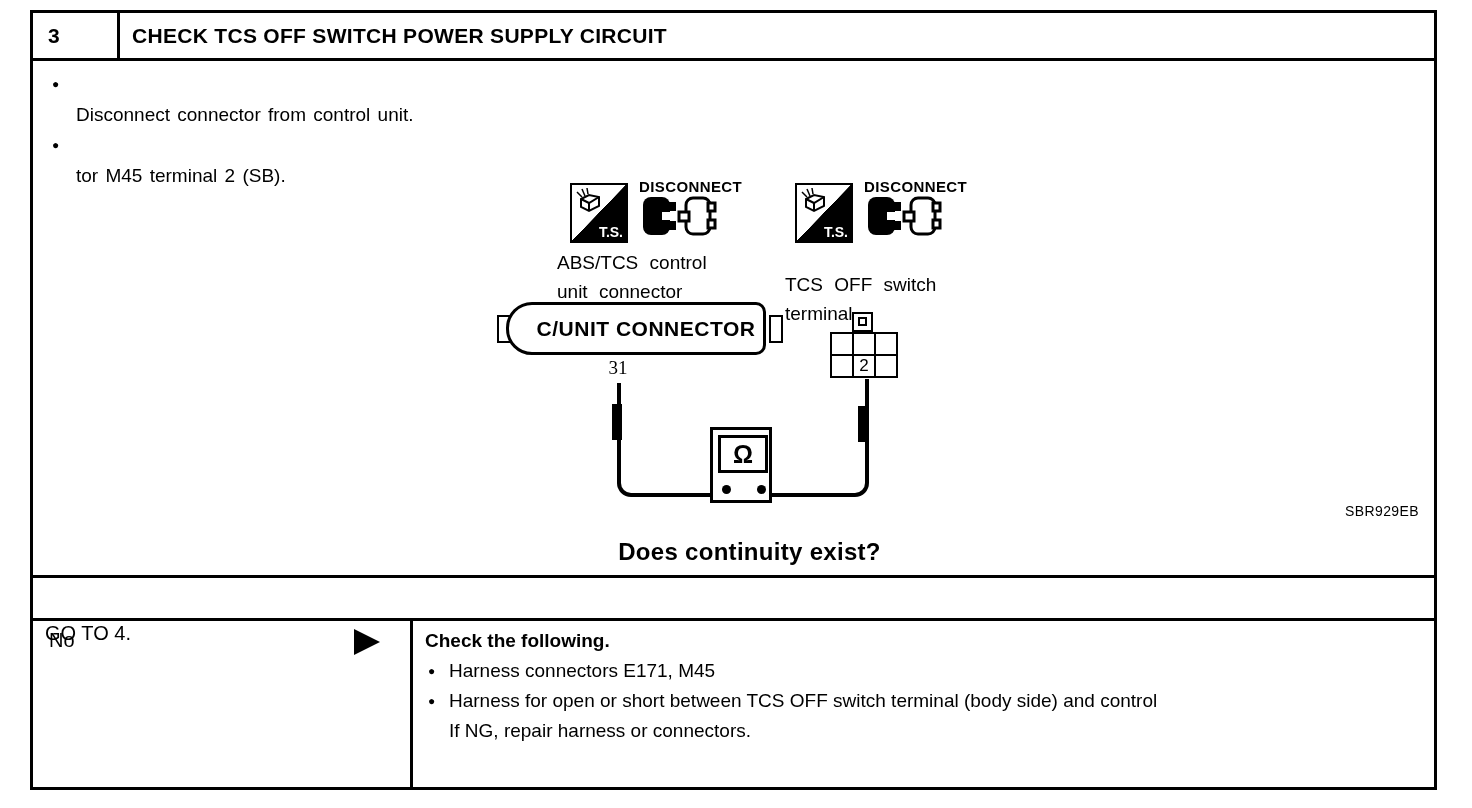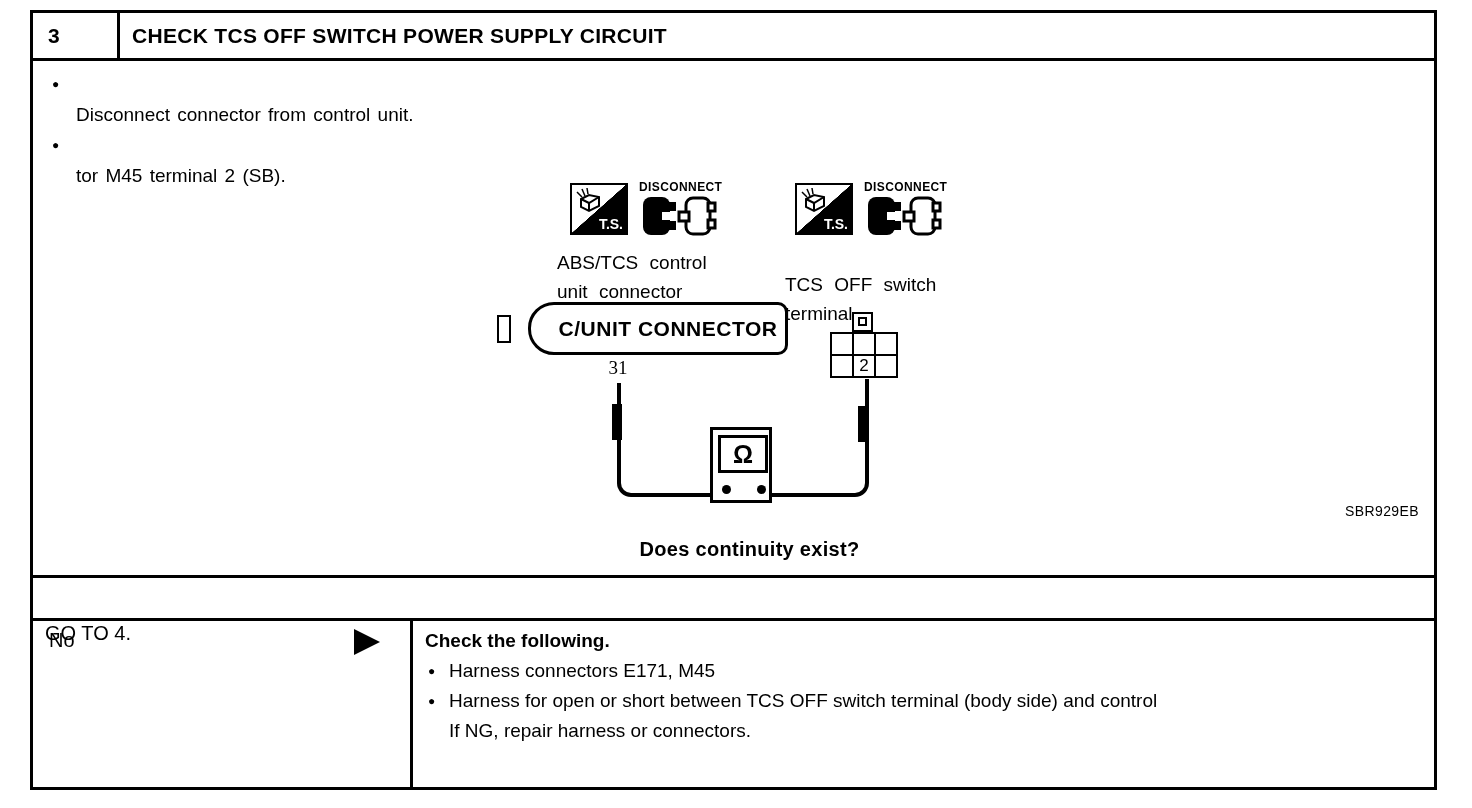"DISCONNECT" .disc-word { font-size: 12px -> 15px }
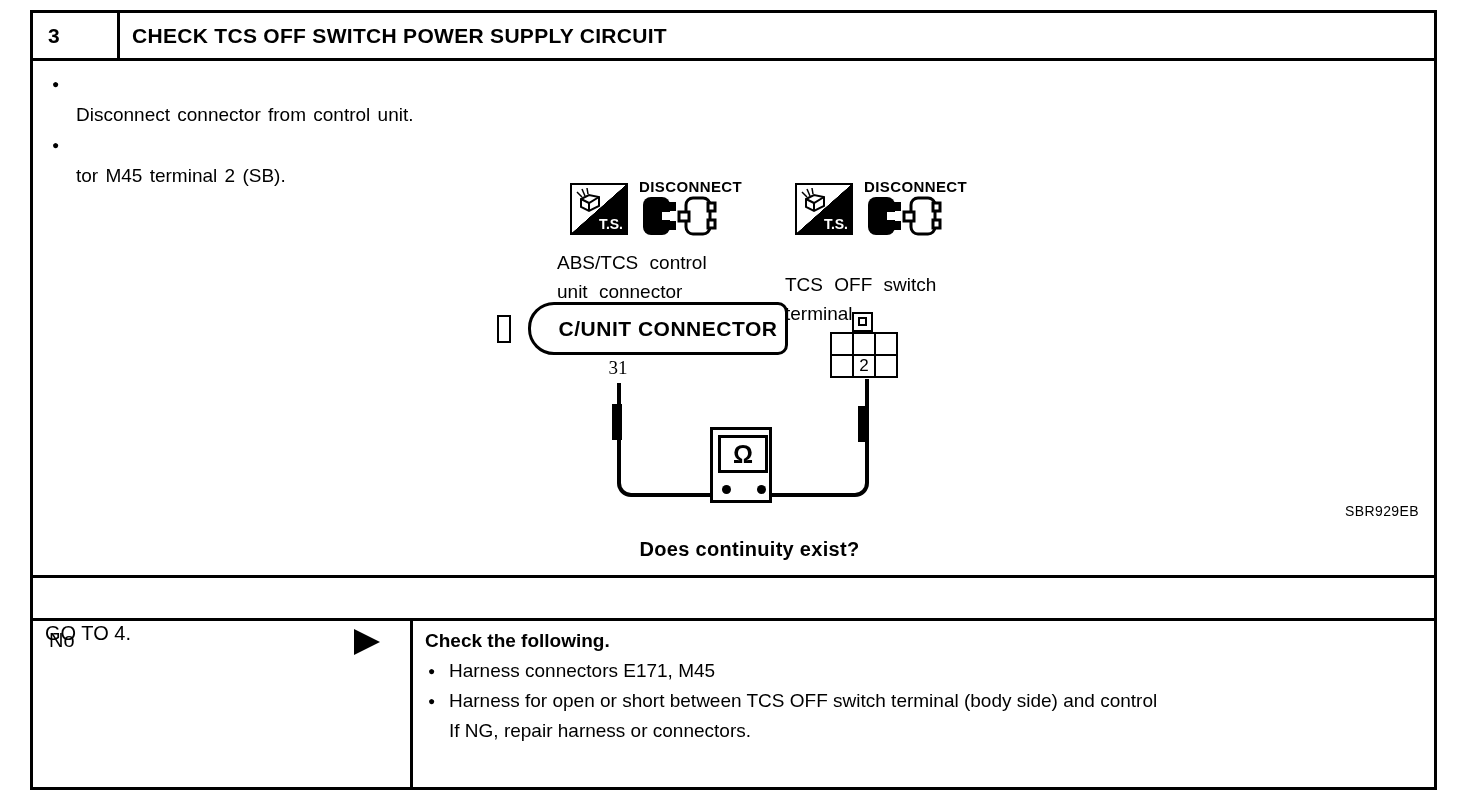"T.S." .ts-icon { height: 52px -> 60px }
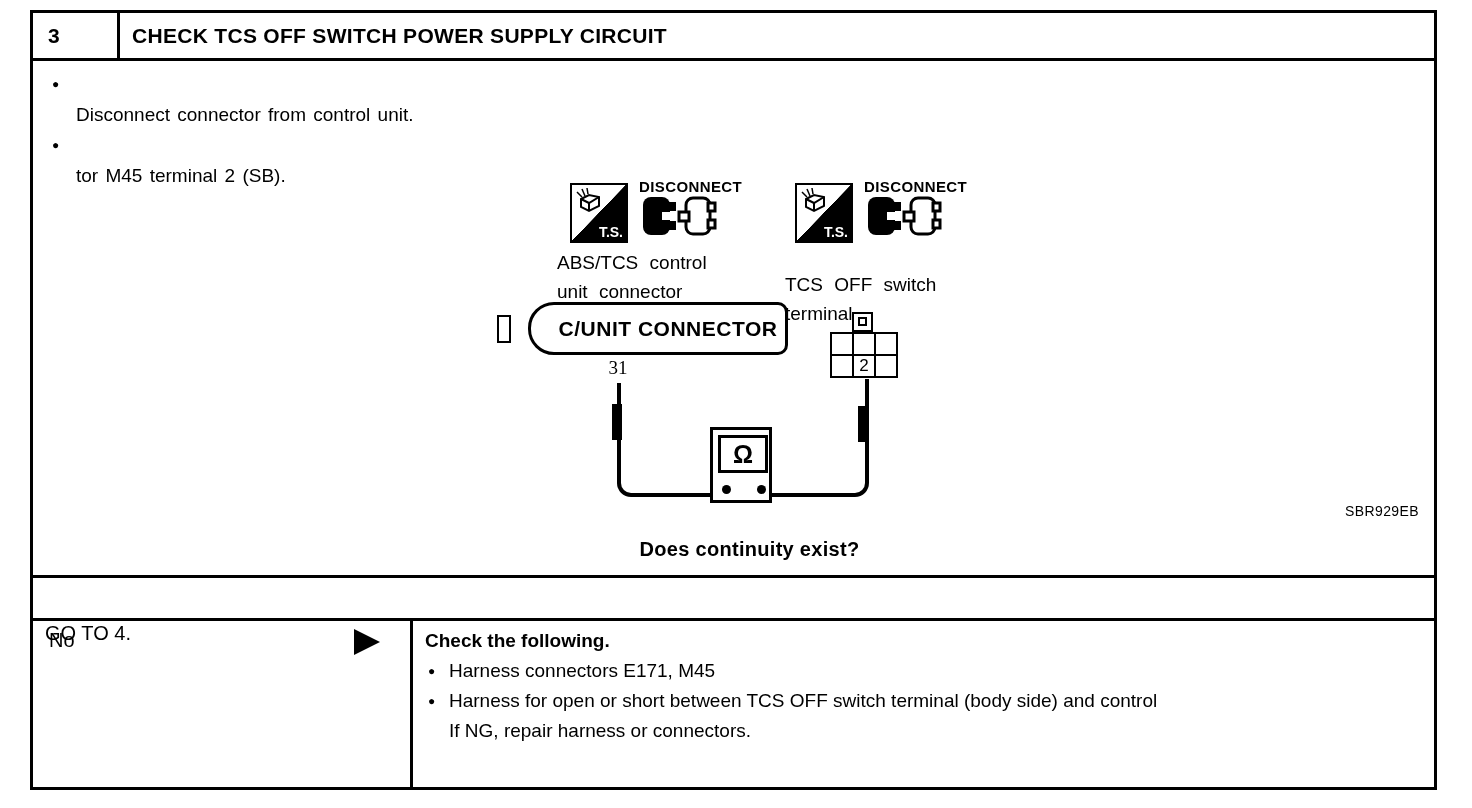"C/UNIT CONNECTOR" div.capsule { left: 495px -> 473px }
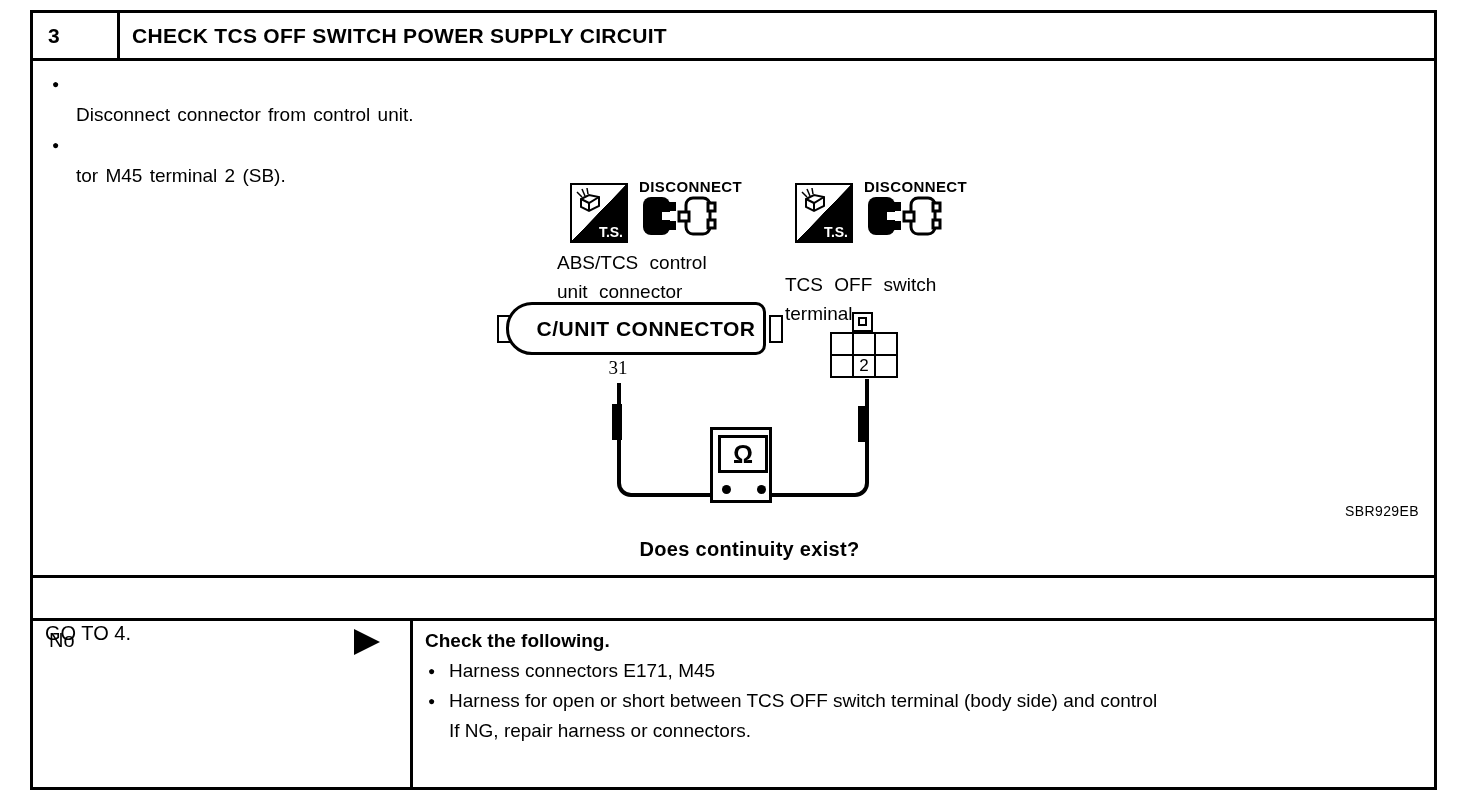"Does continuity exist?" .question { font-size: 20px -> 24px }
